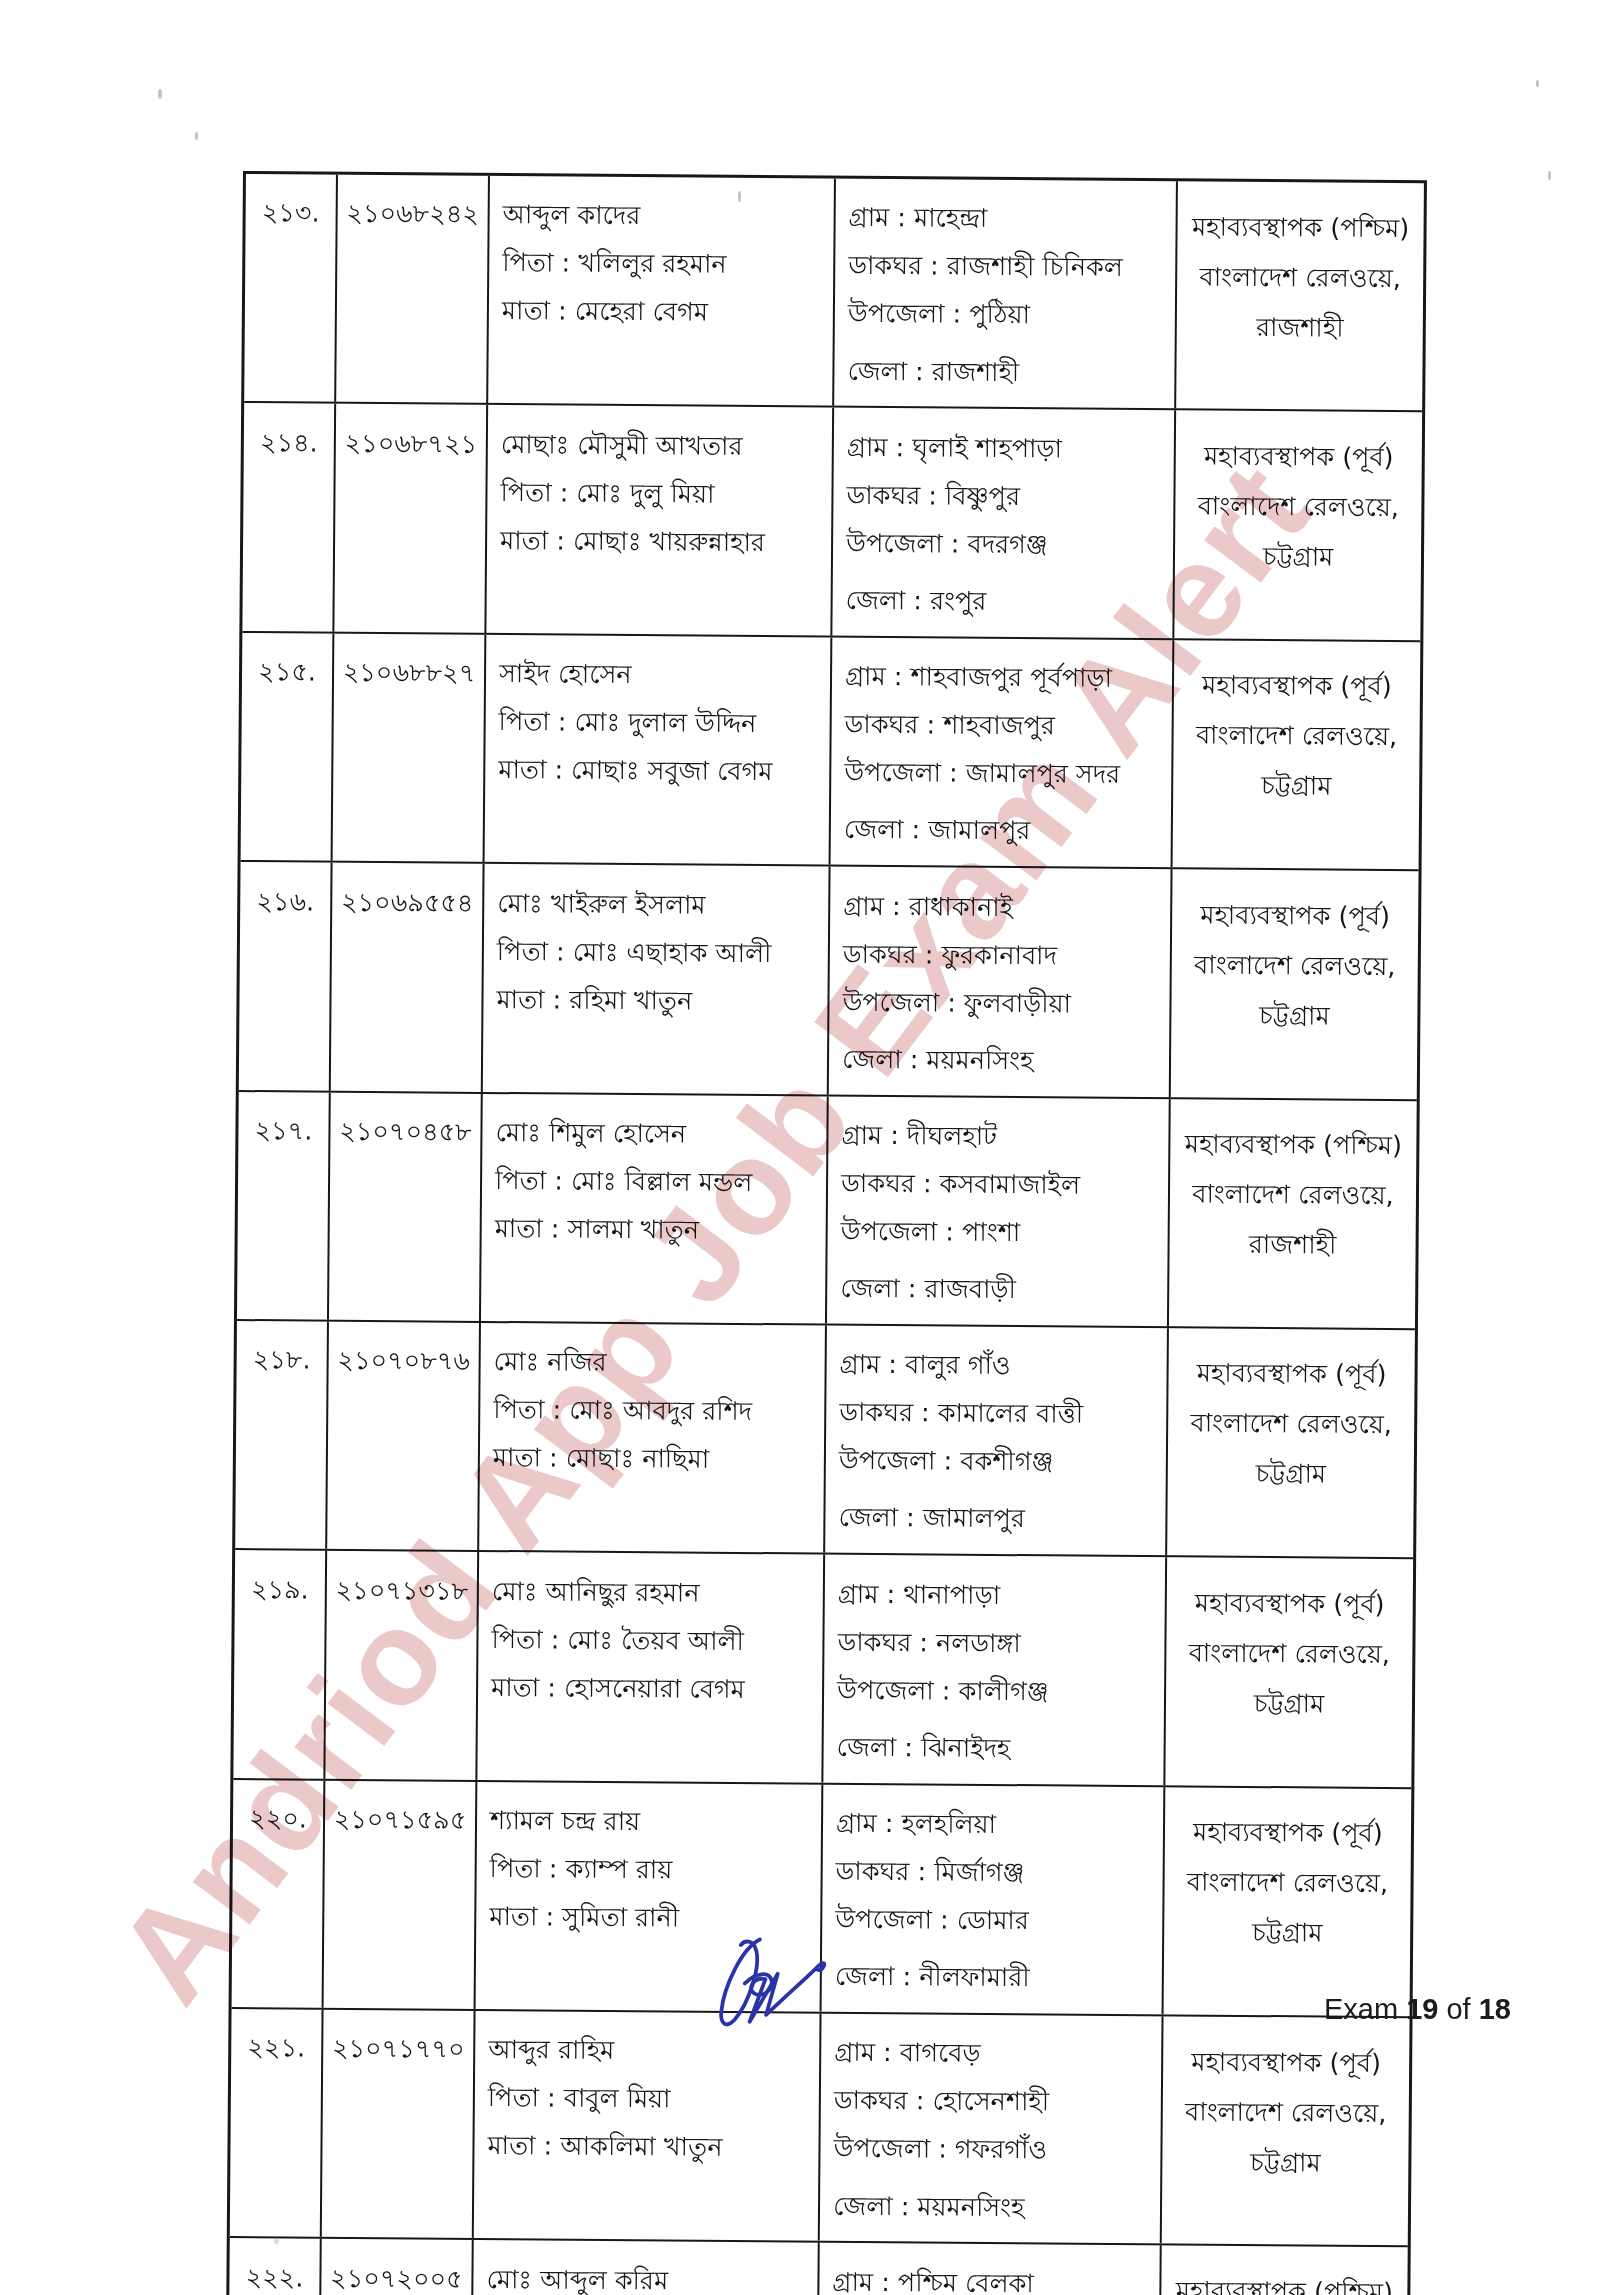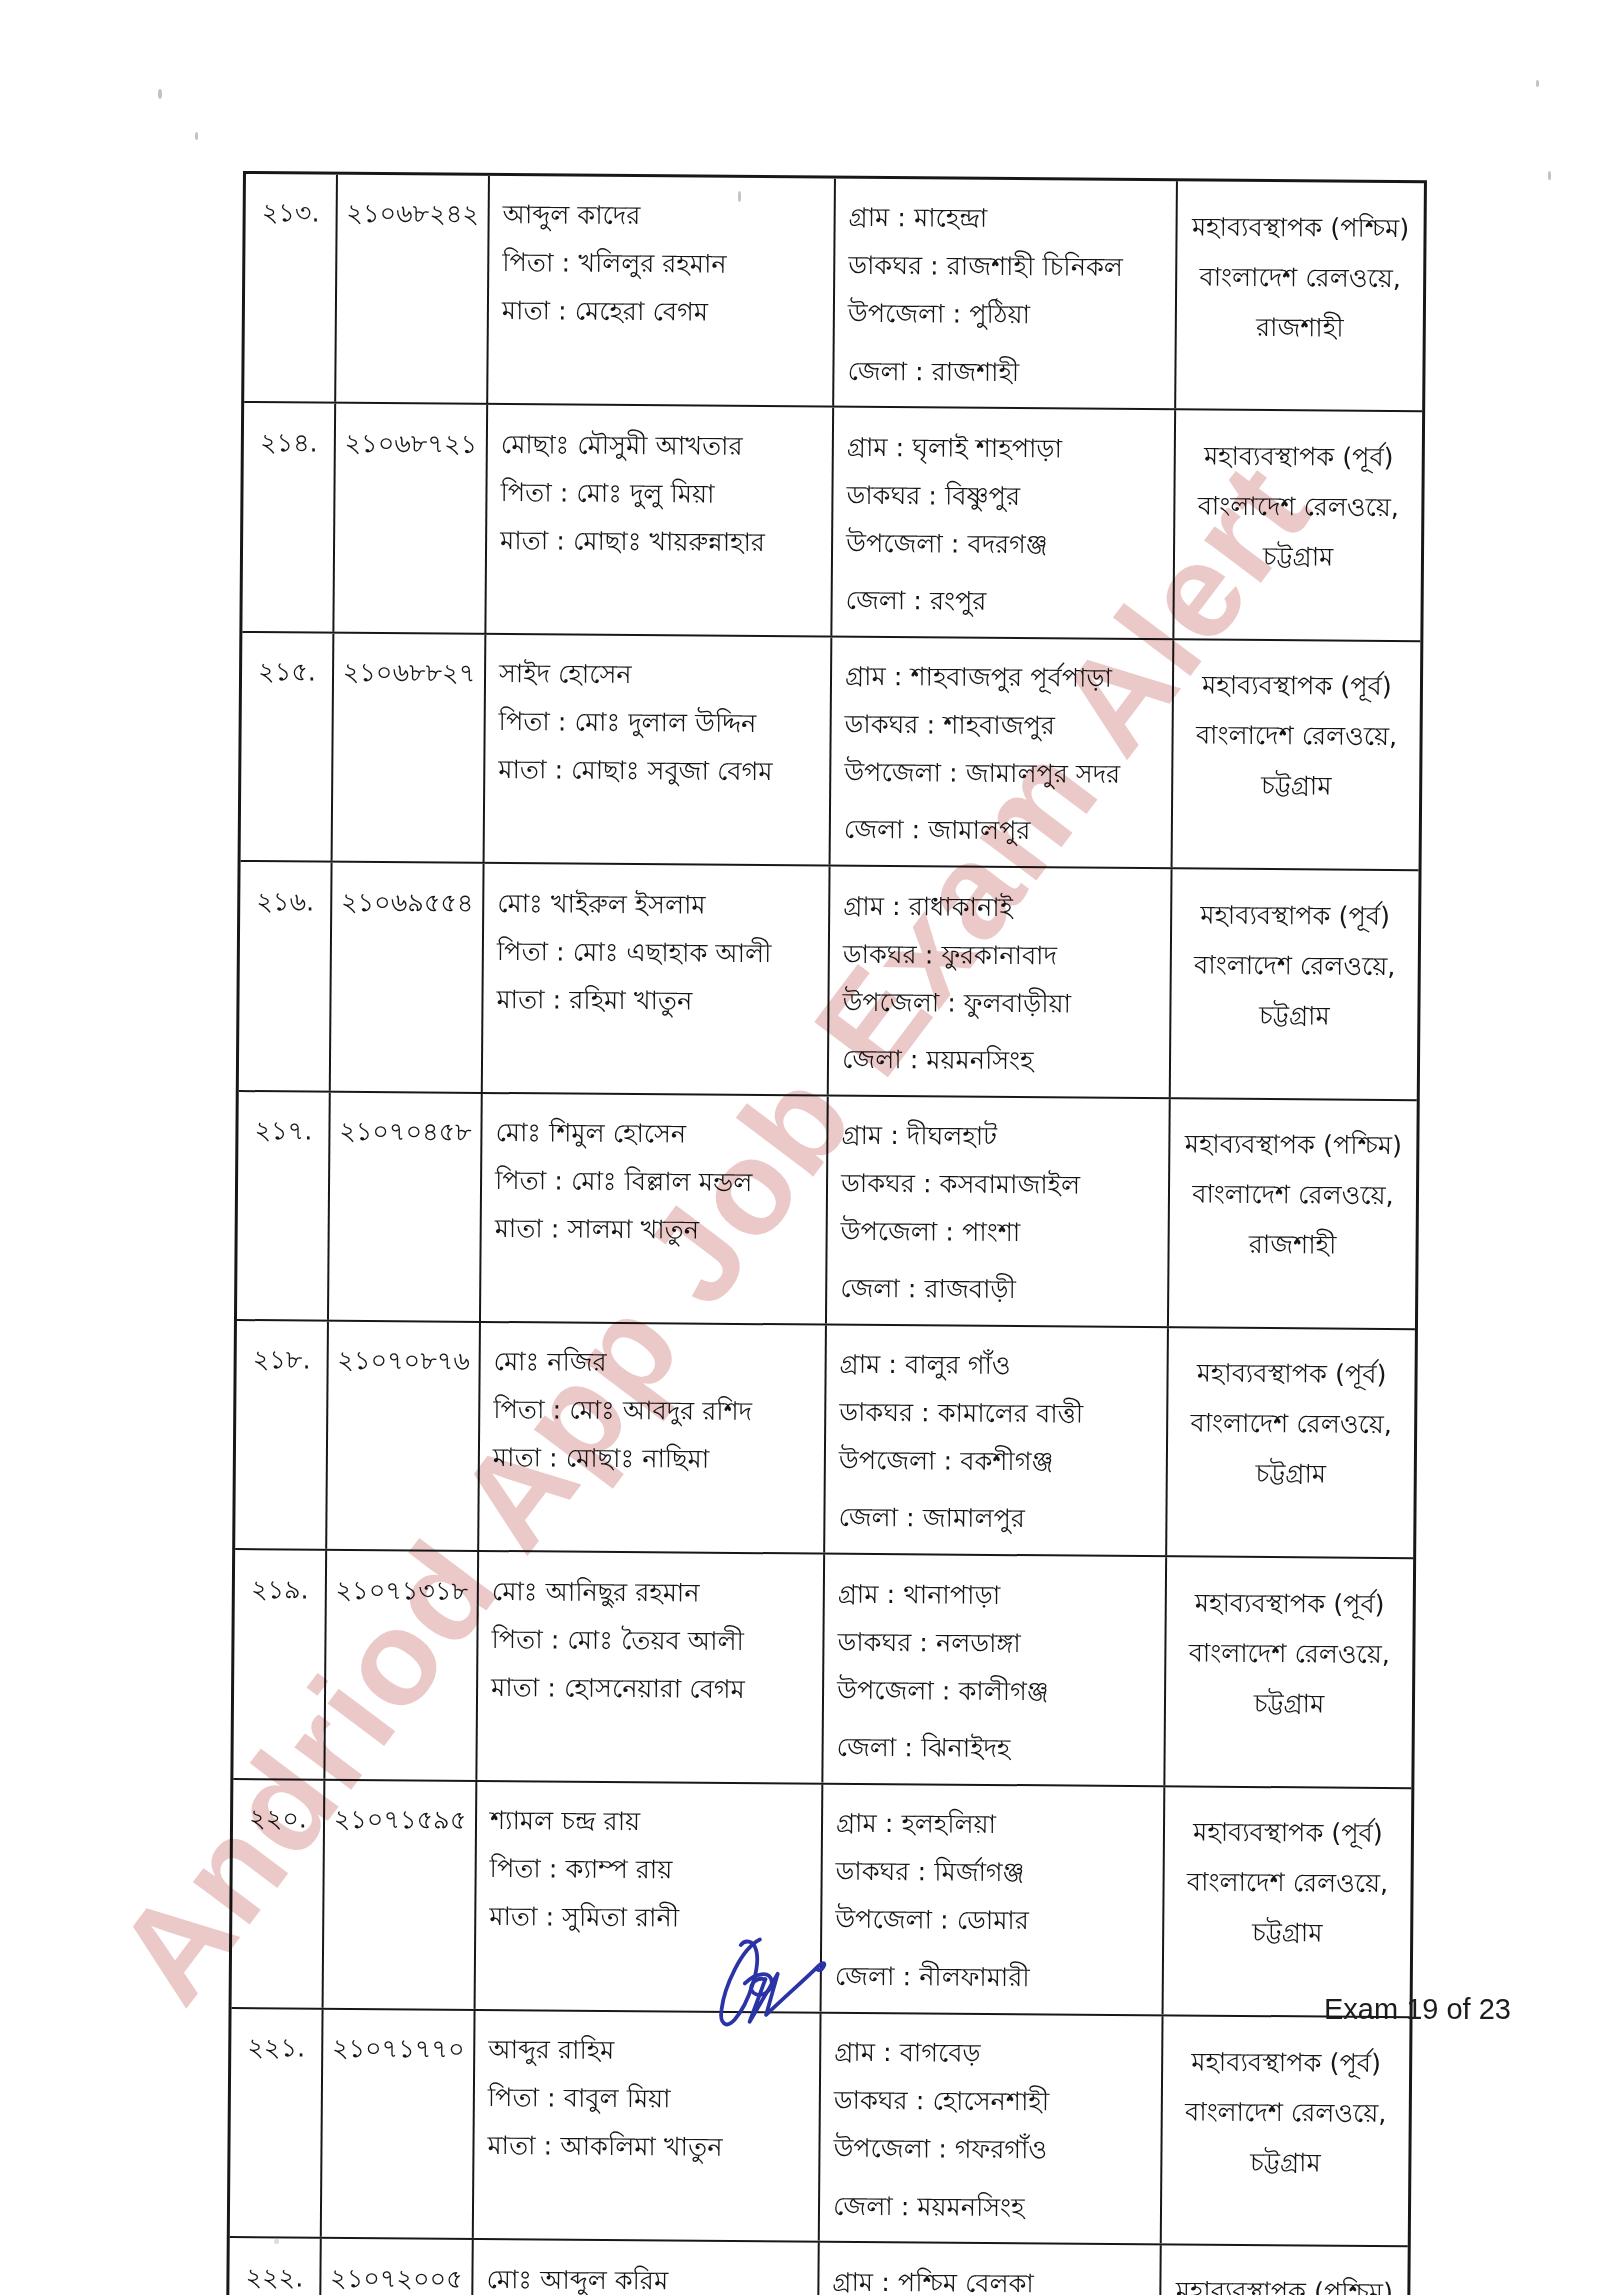"19" .footer .bold { font-weight: normal -> bold }
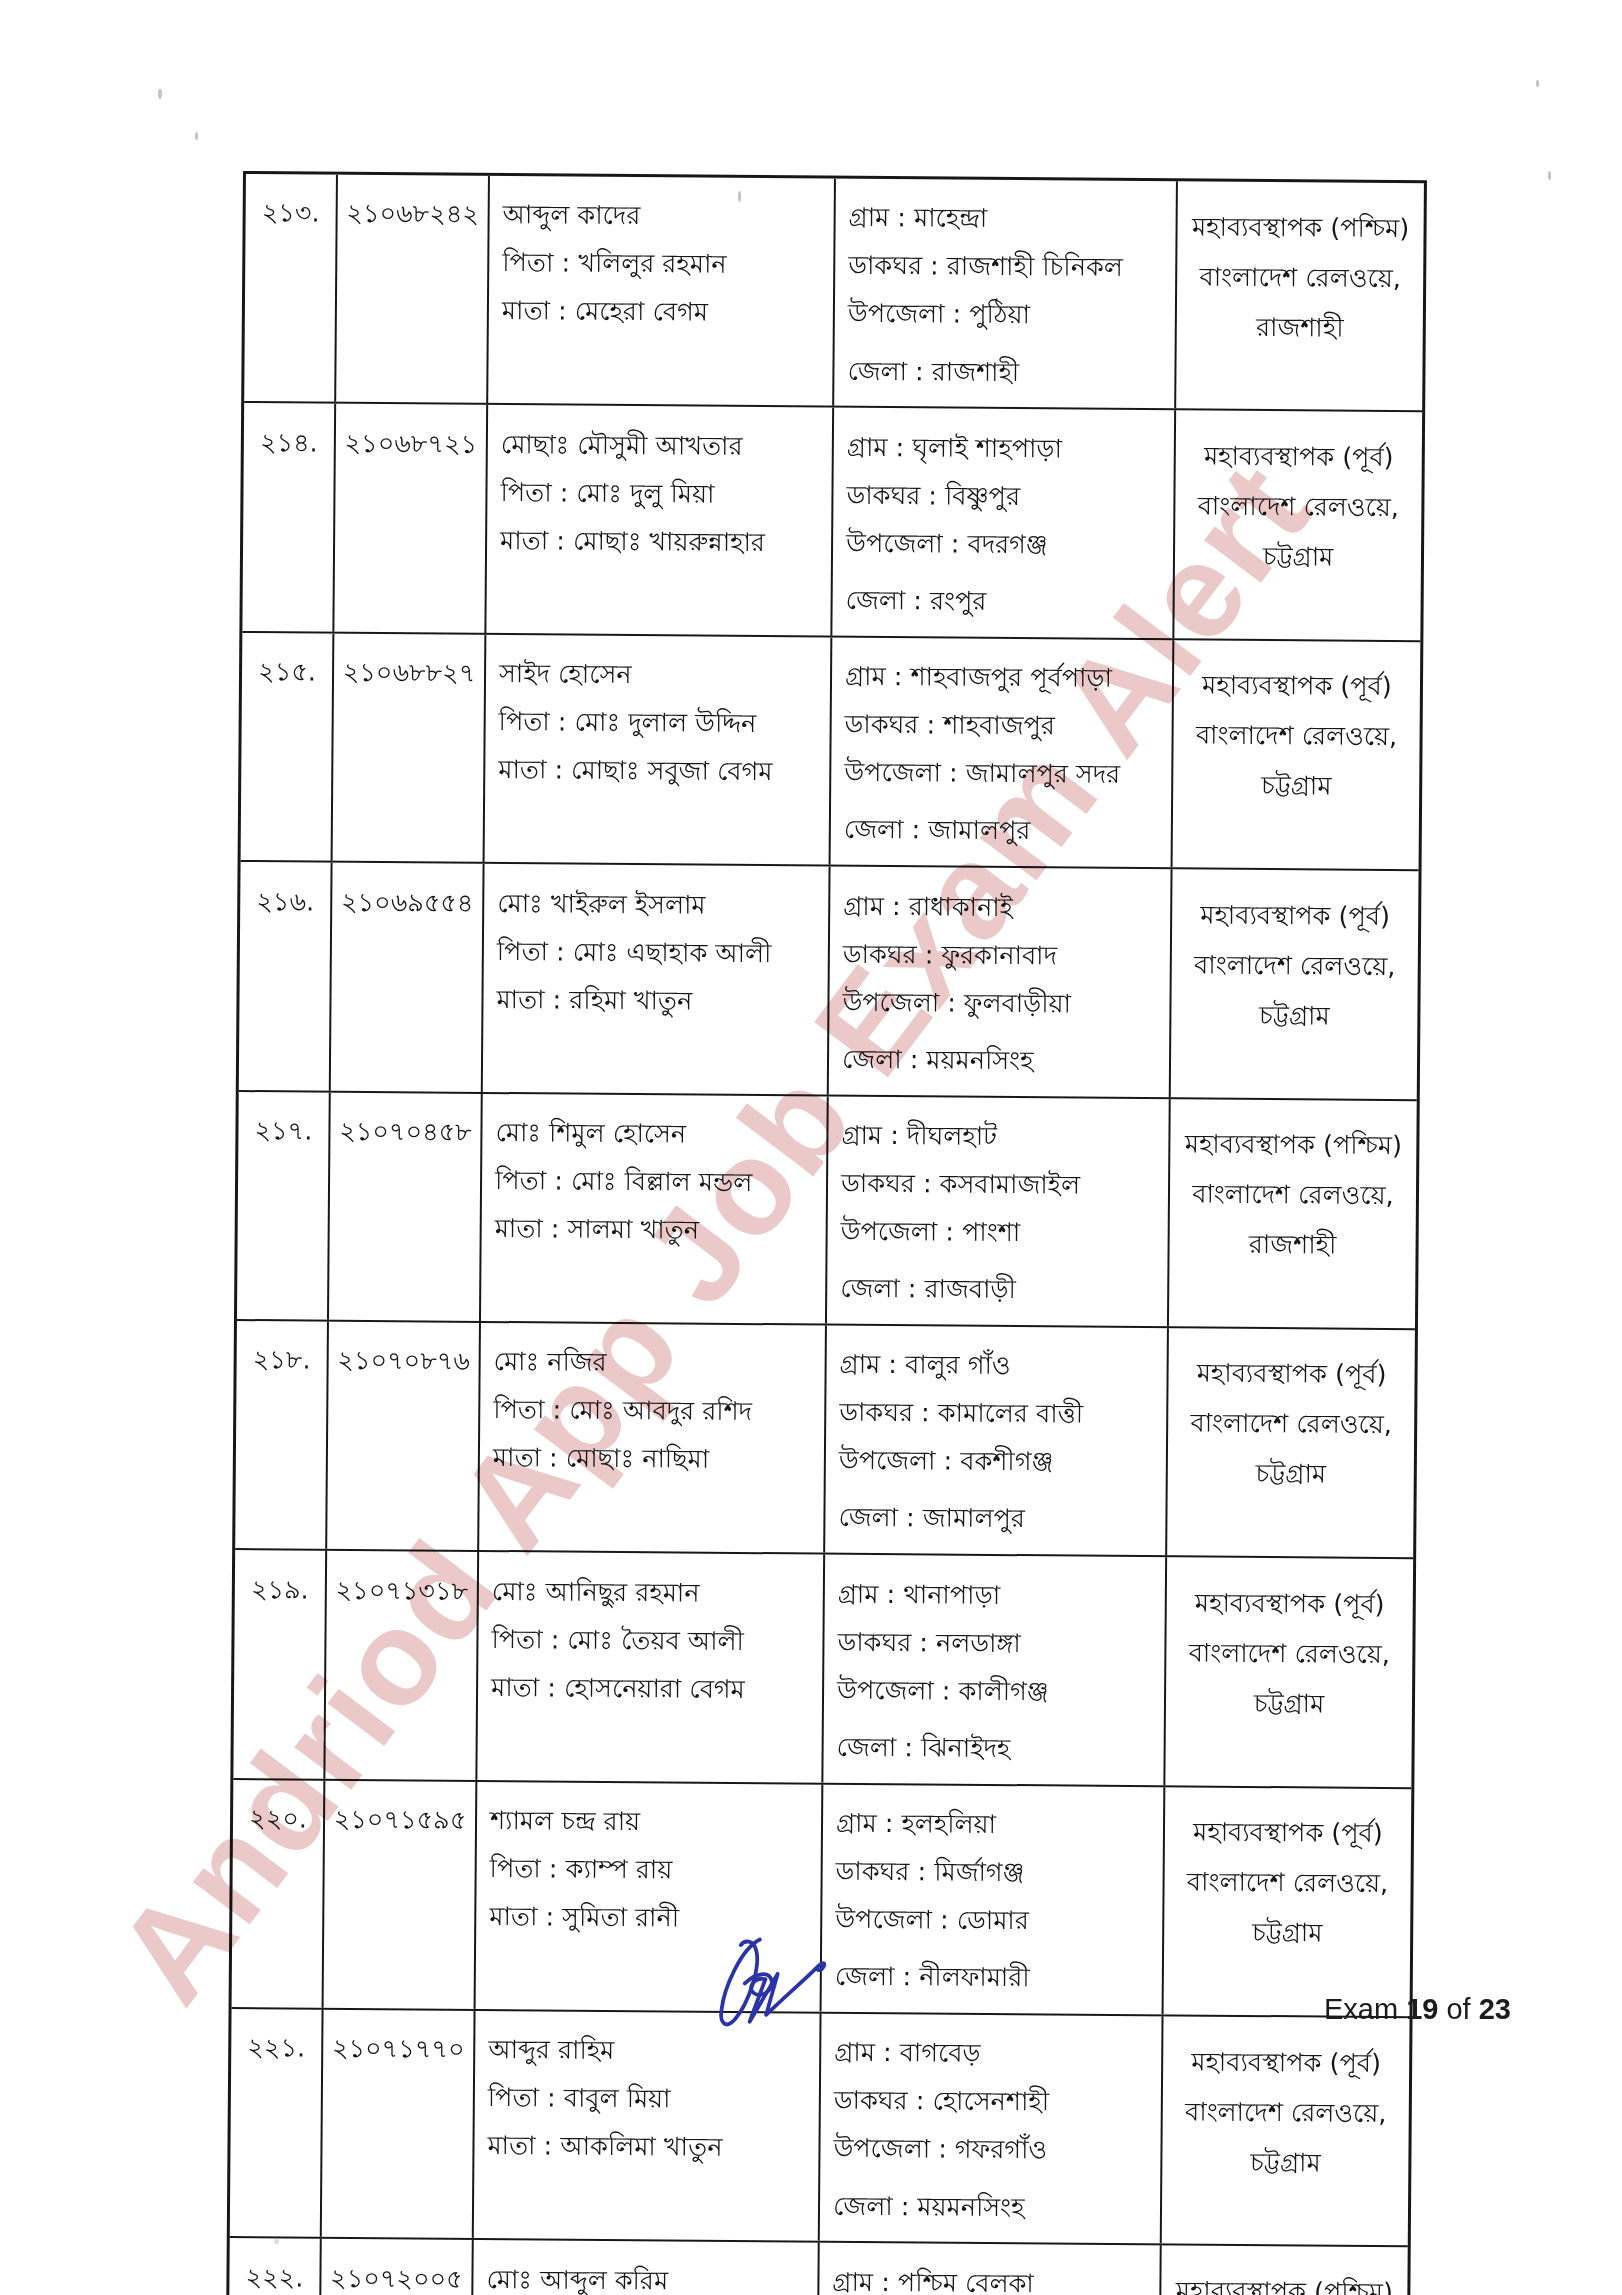"23" span.bold { text: 23 -> 18 }
